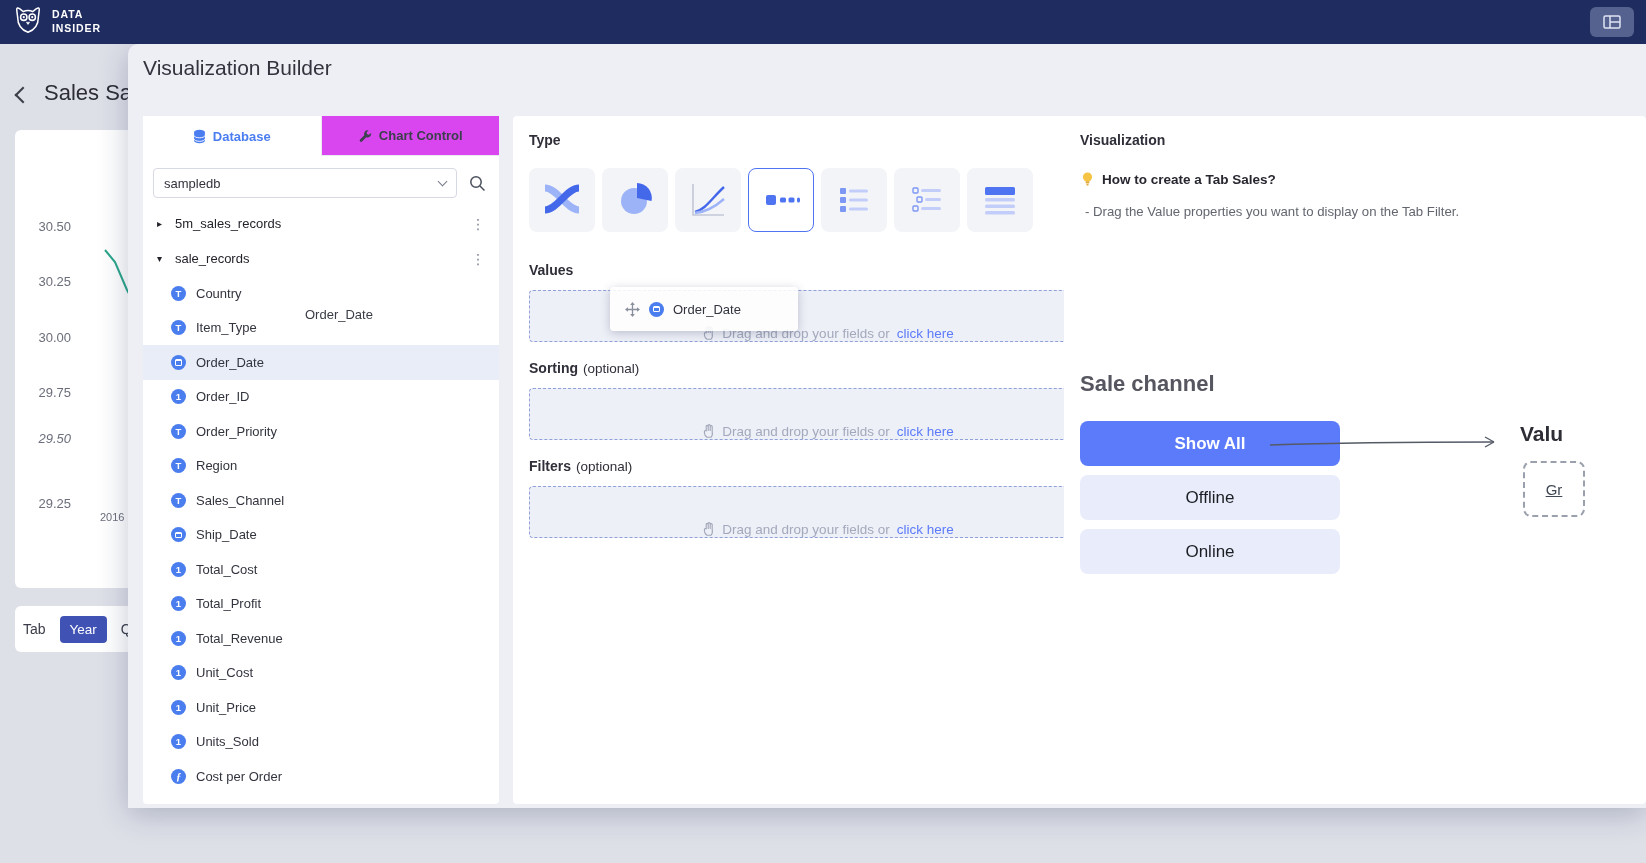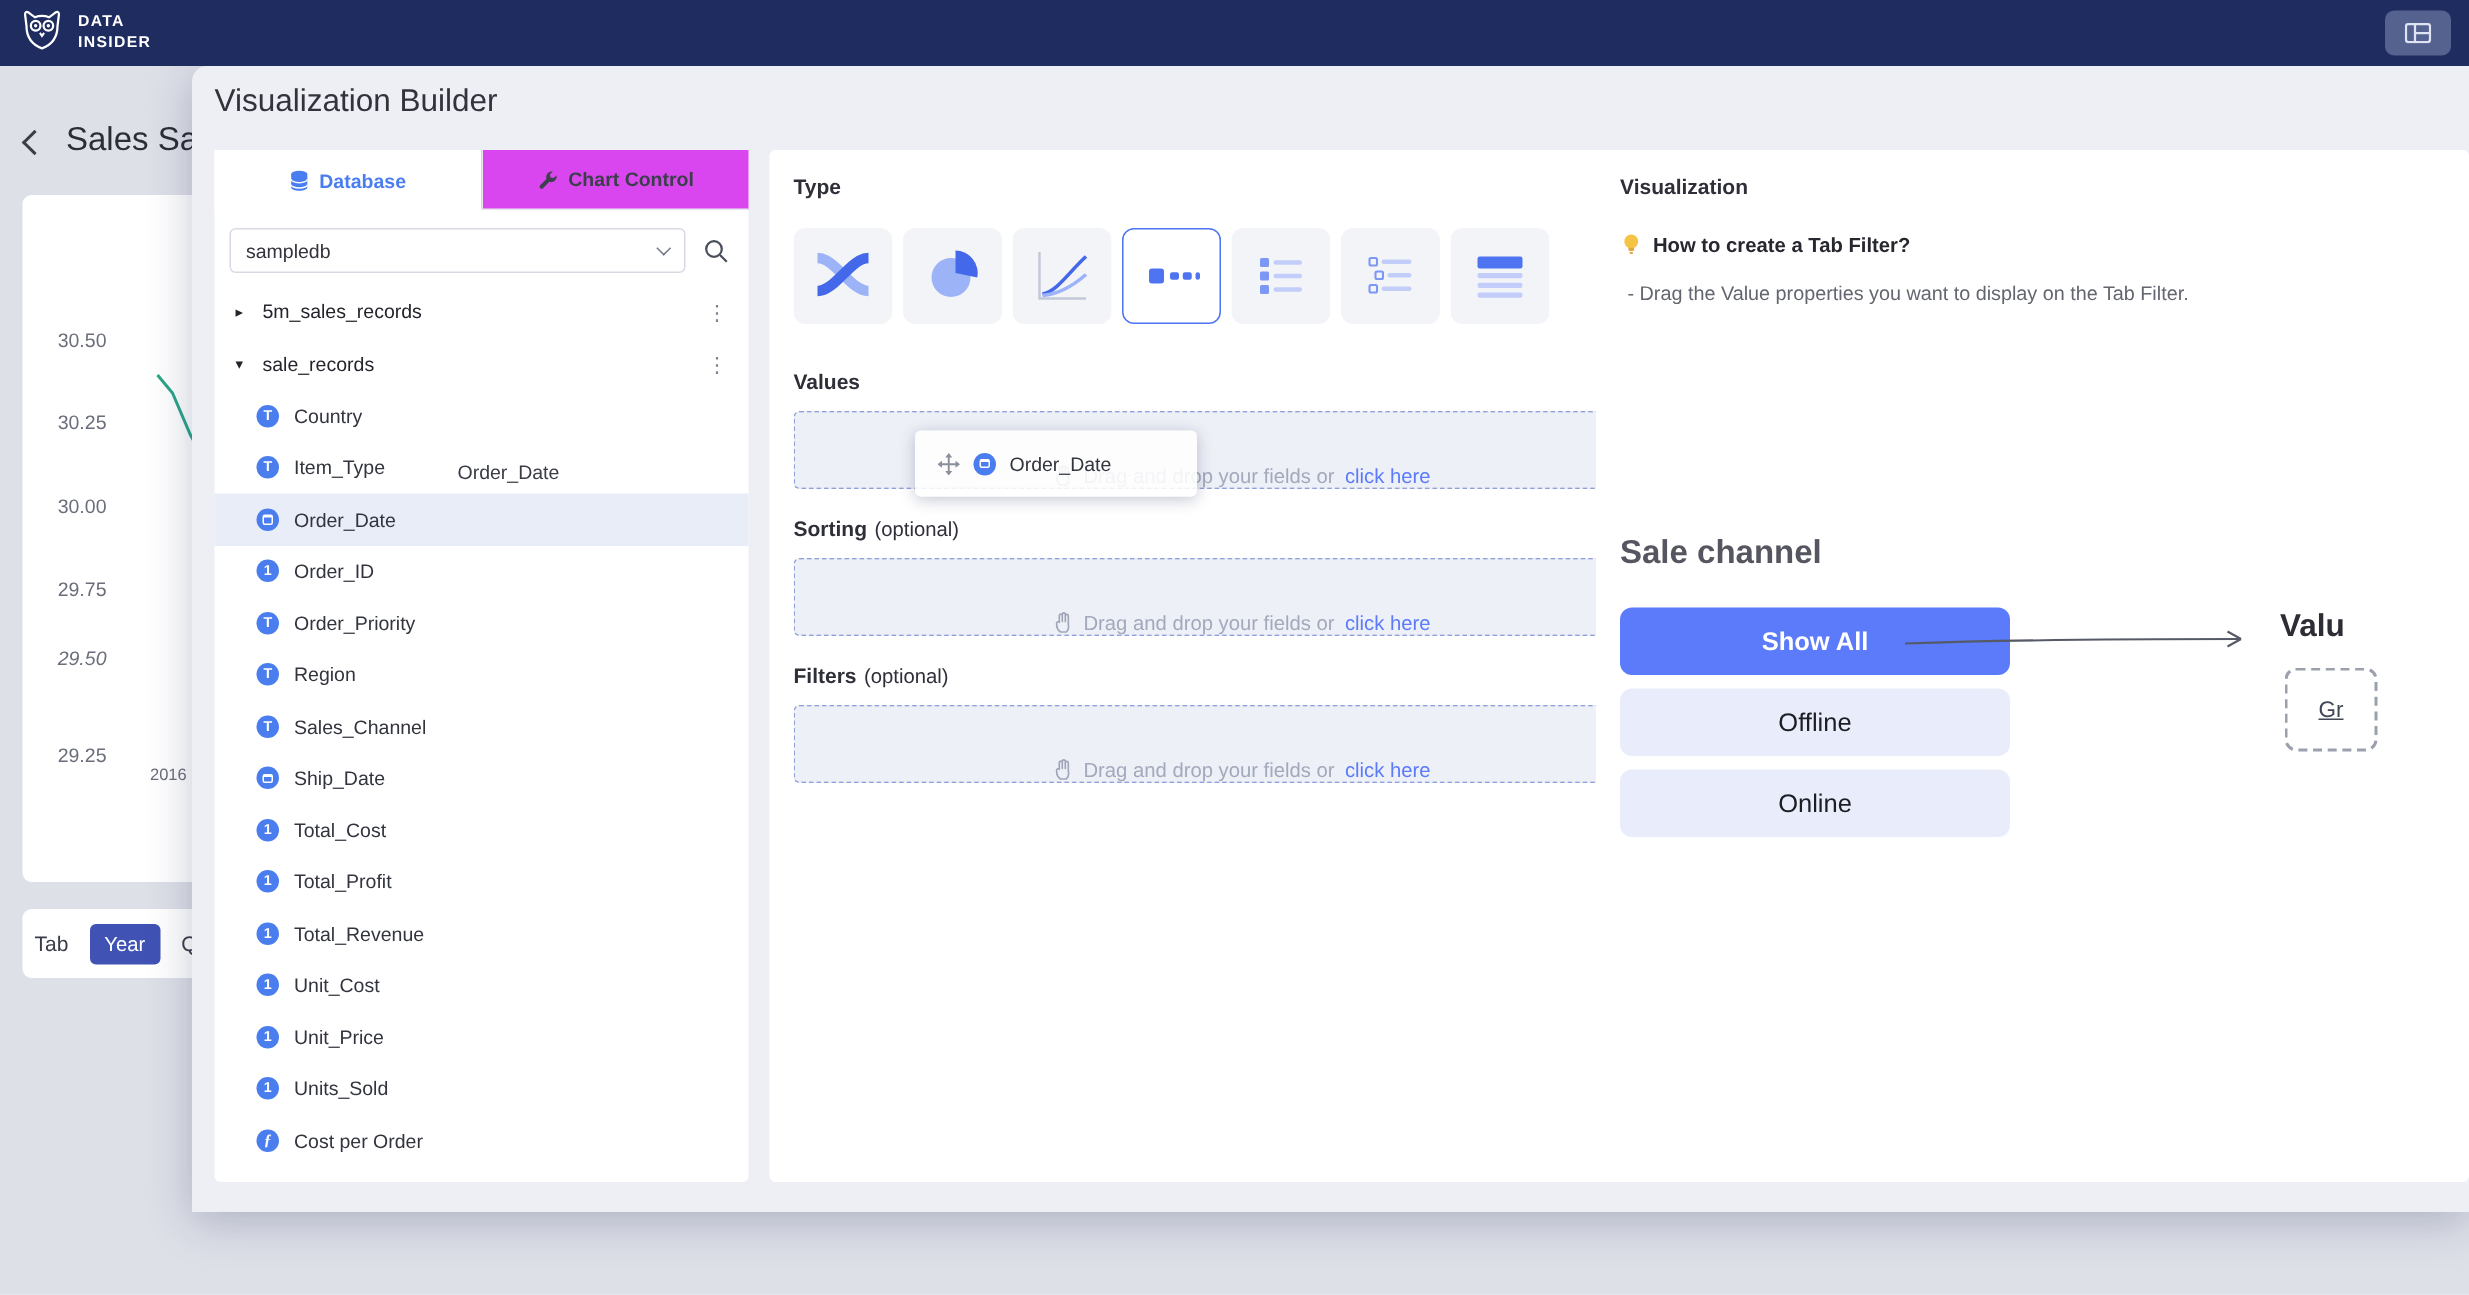"Database" .panel { top: 56px -> 72px }
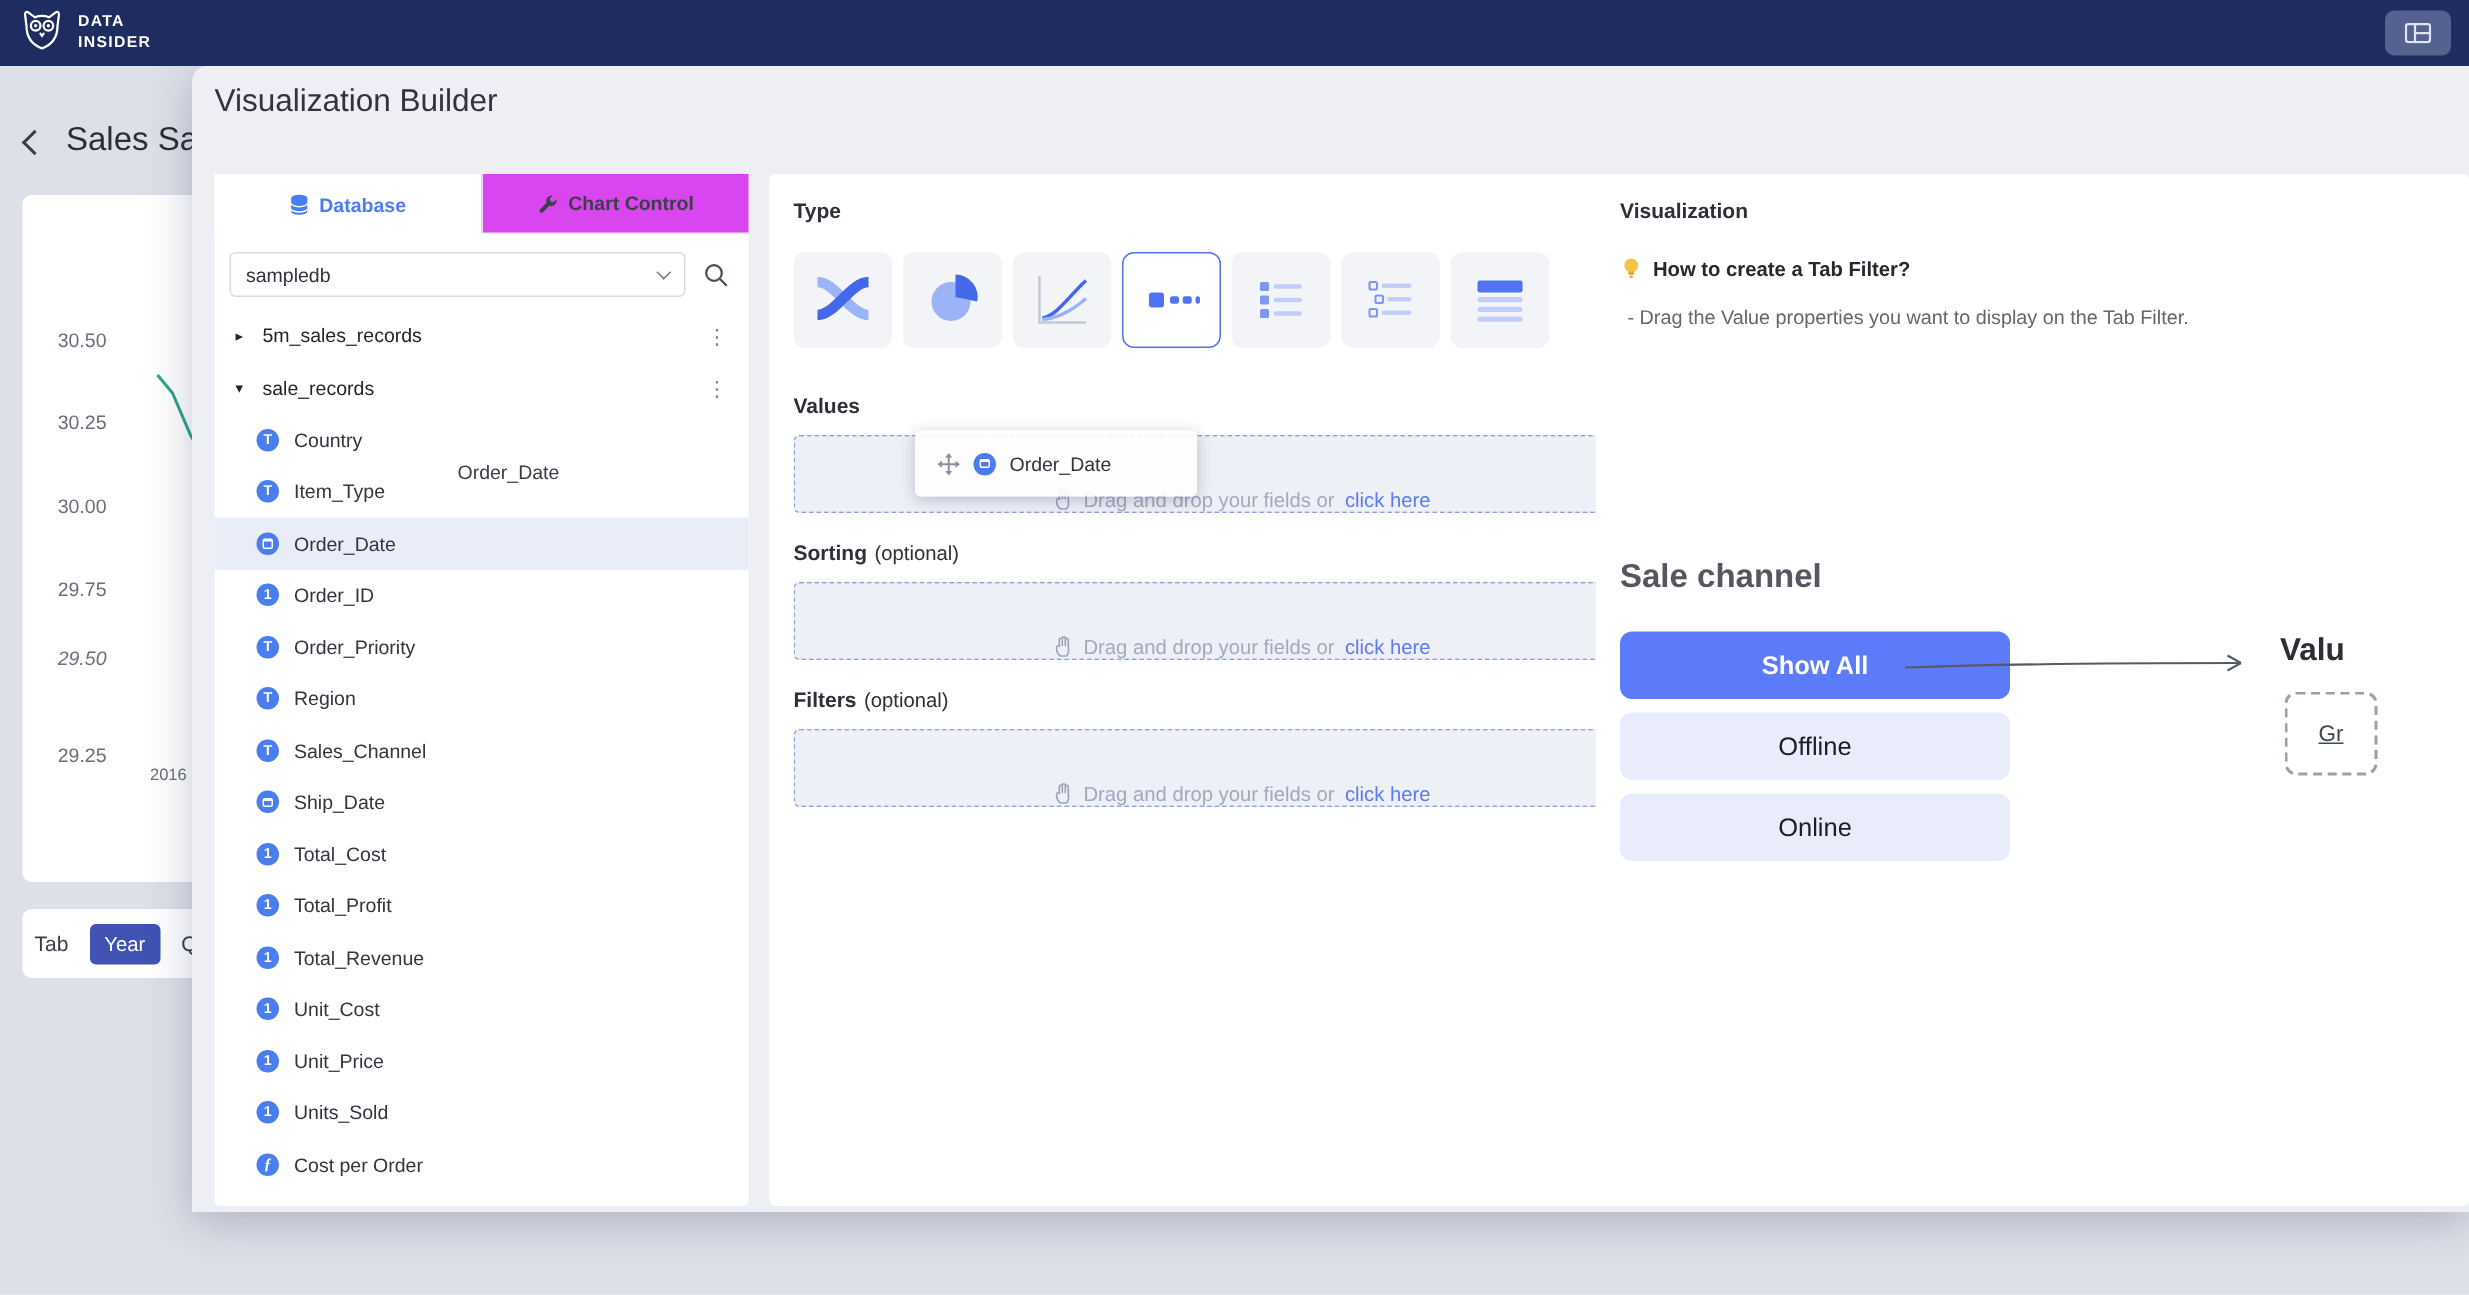"How to create a Tab" span { text: Filter -> Sales }
